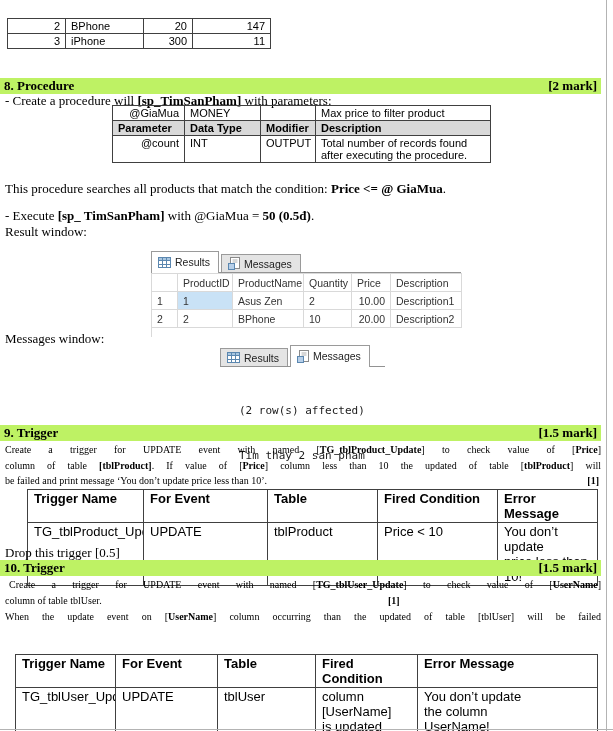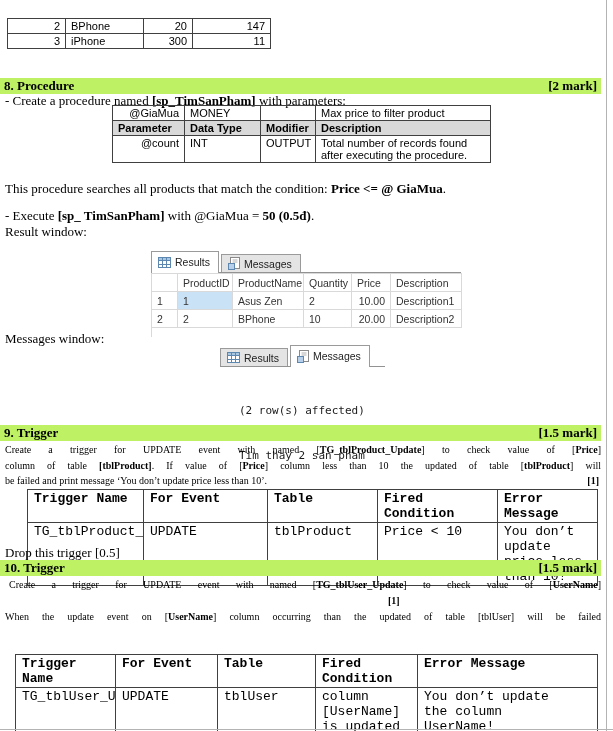"- Create a procedure named" span { text: named -> will }
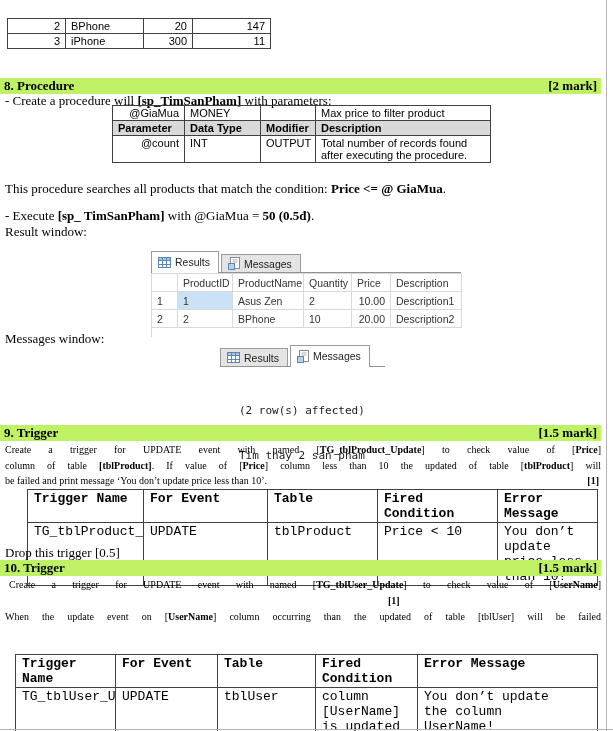"Trigger Name" table.trig { font-family: Liberation Mono, monospace -> Liberation Sans, sans-serif }
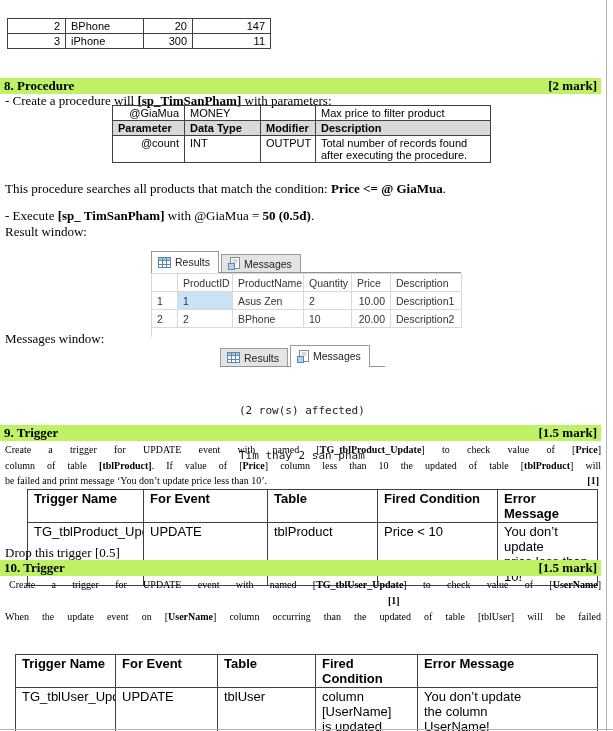"column of table tblUser." span { html: none -> <span>column of table tblUser.</span> }
